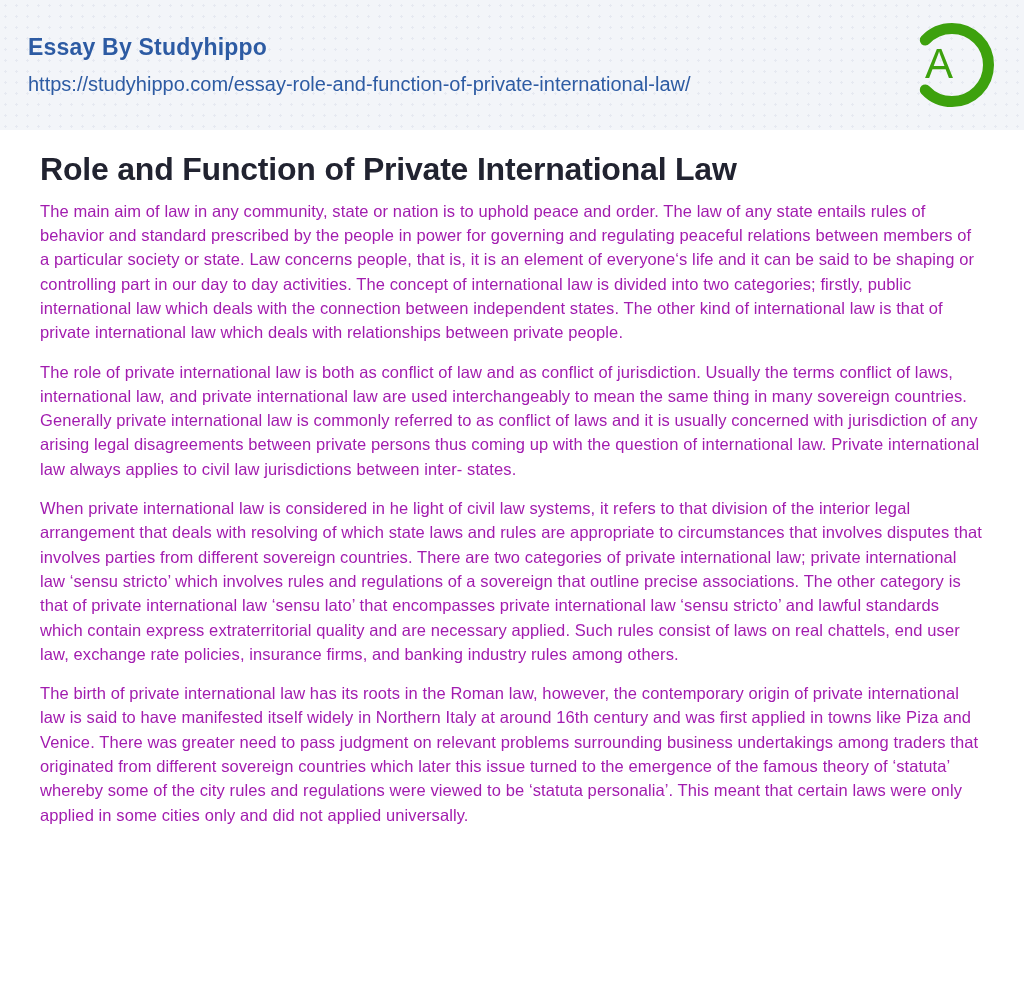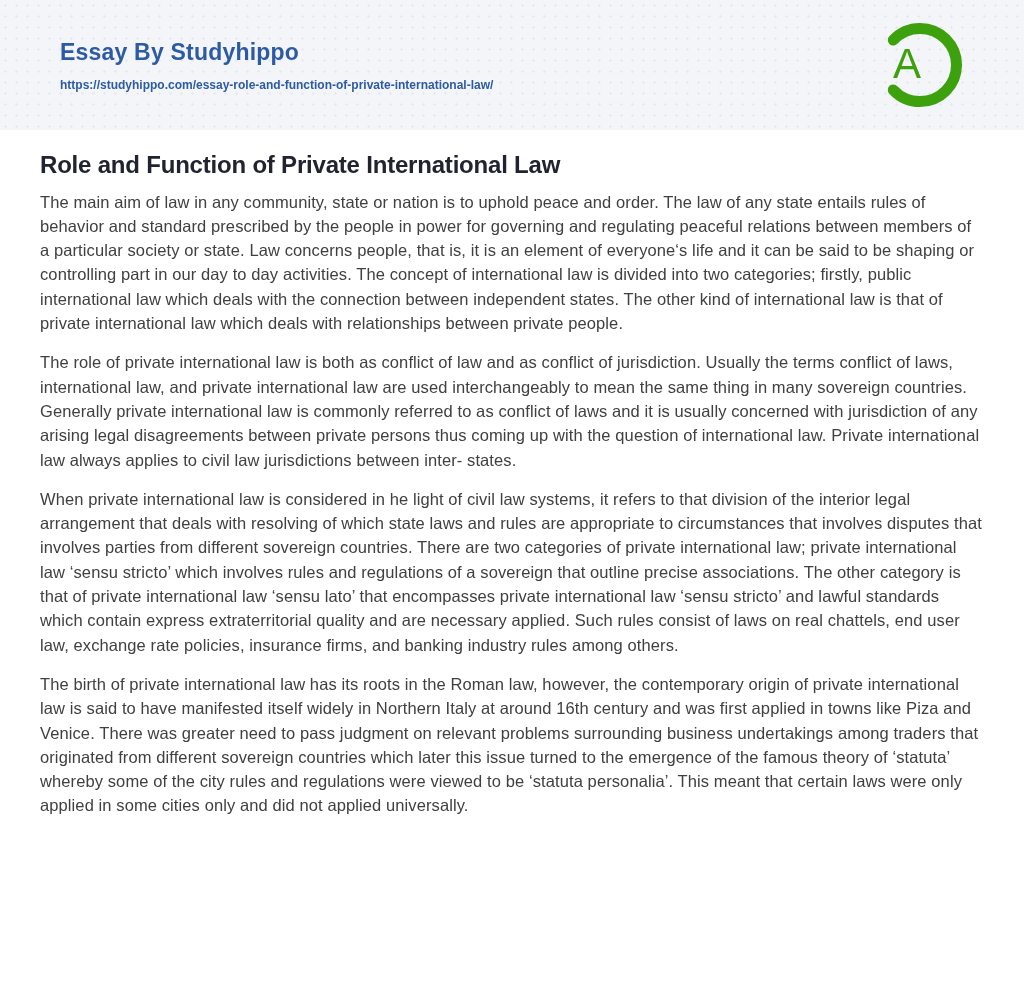"Essay By Studyhippo" .page-header { padding: 0 60px -> 0 28px }
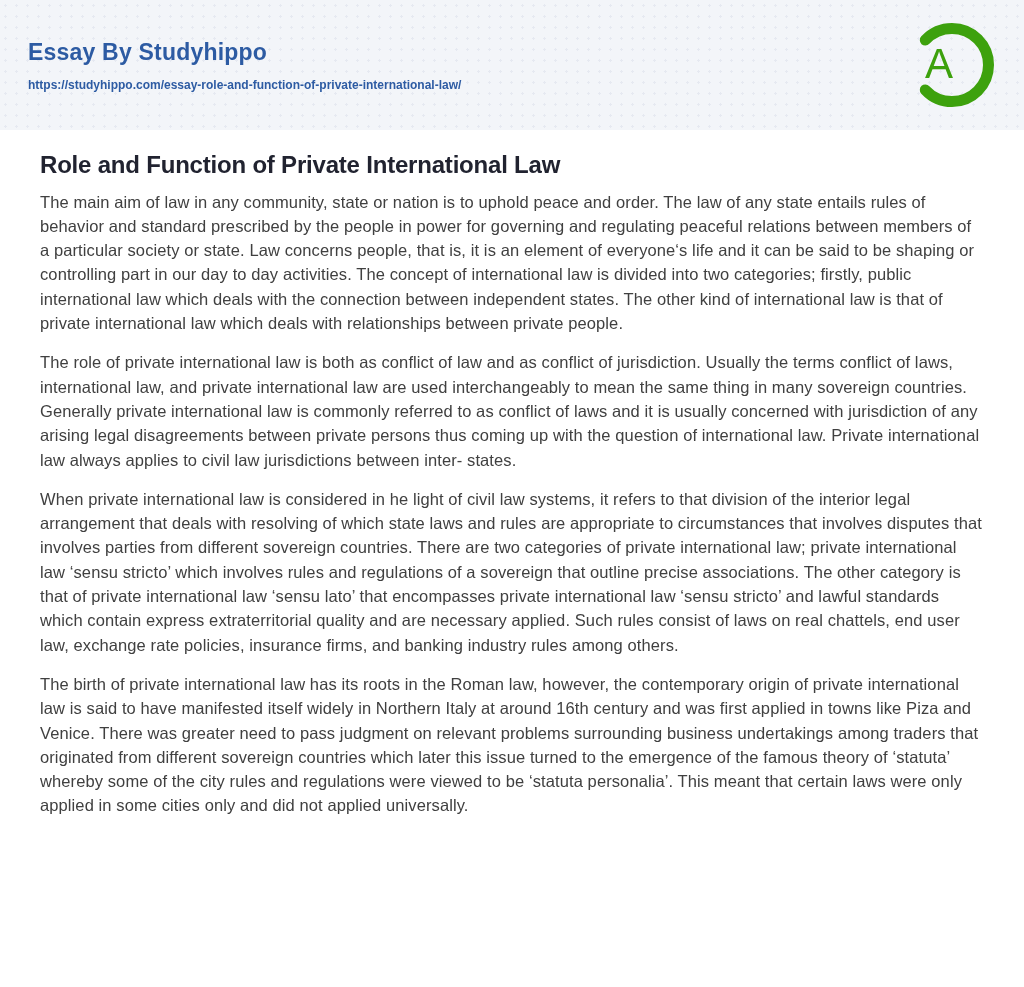"https://studyhippo.com/essay-role-and-fu" .source-url { font-size: 12px -> 20px; font-weight: 700 -> 400 }
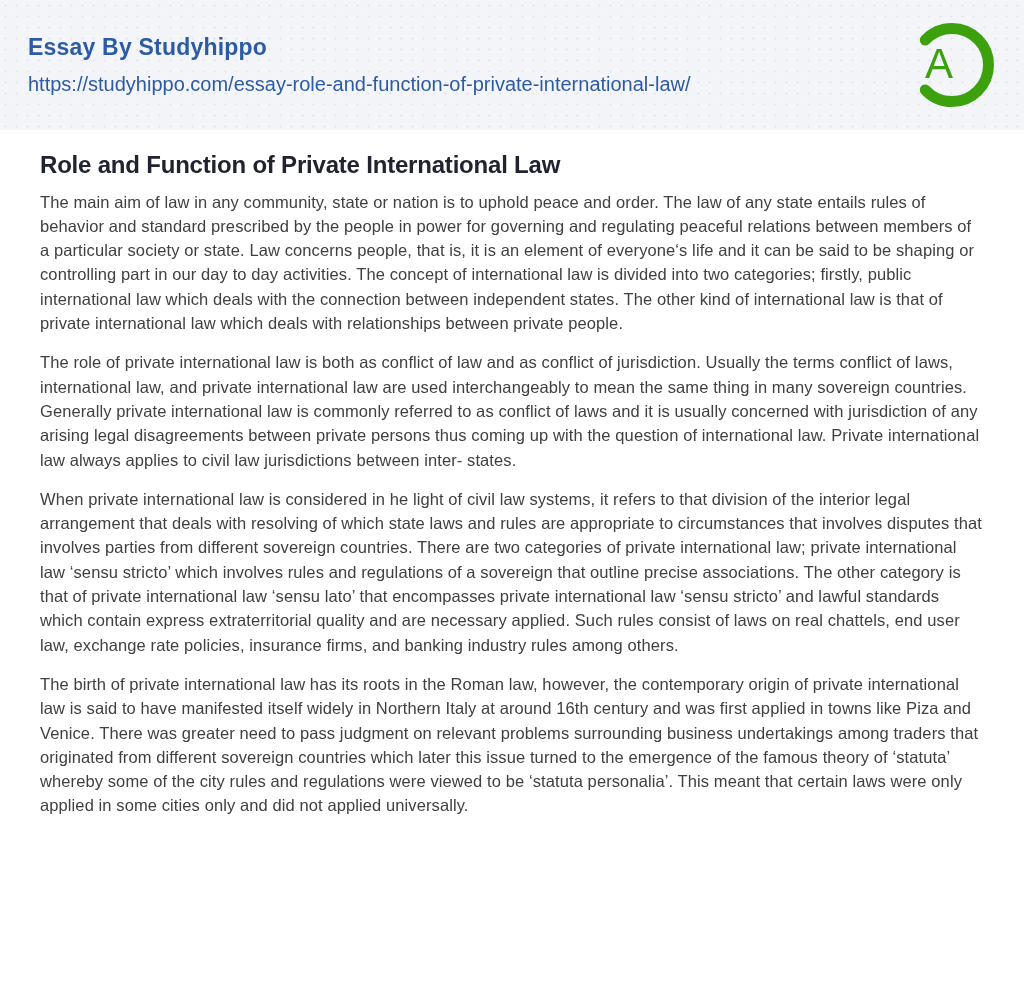"Role and Function of Private" .essay-title { font-size: 24px -> 32px }
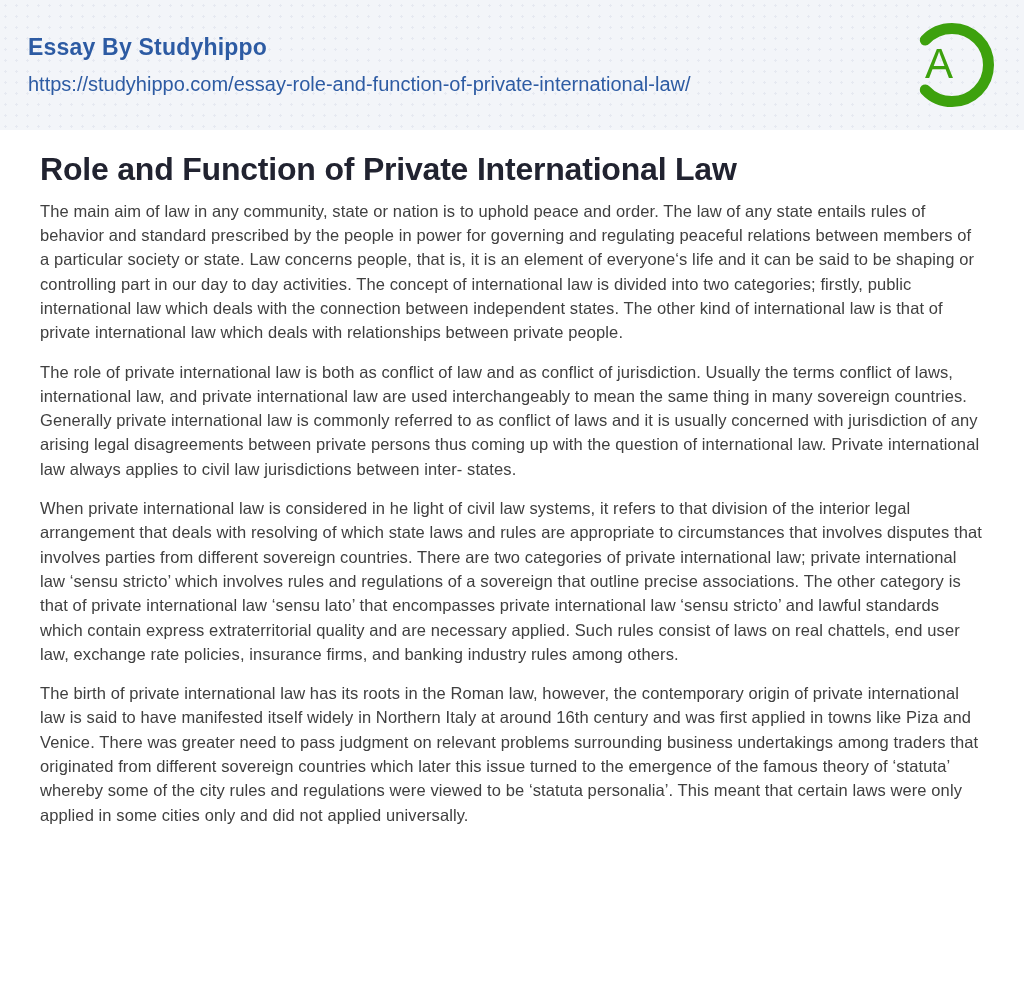"The main aim of law" .para { color: #404040 -> #a21caf }
